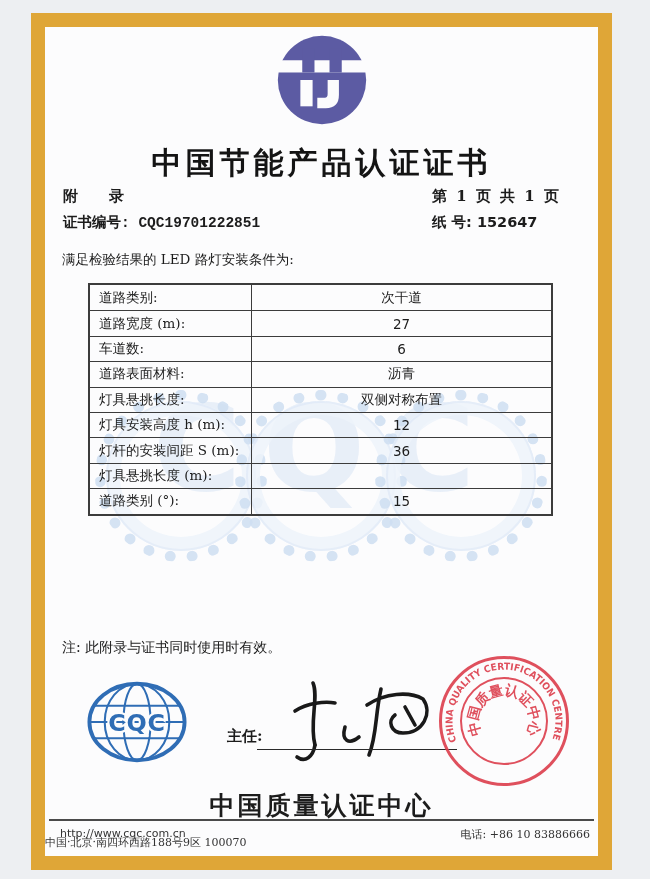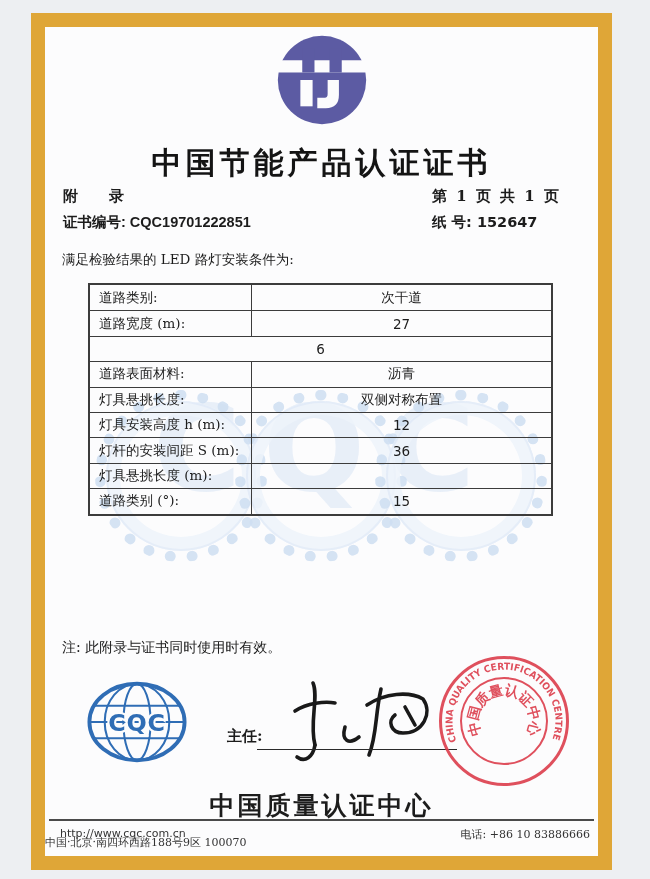"证书编号: CQC19701222851" .certno { font-family: Liberation Sans, sans-serif -> Liberation Mono, monospace }
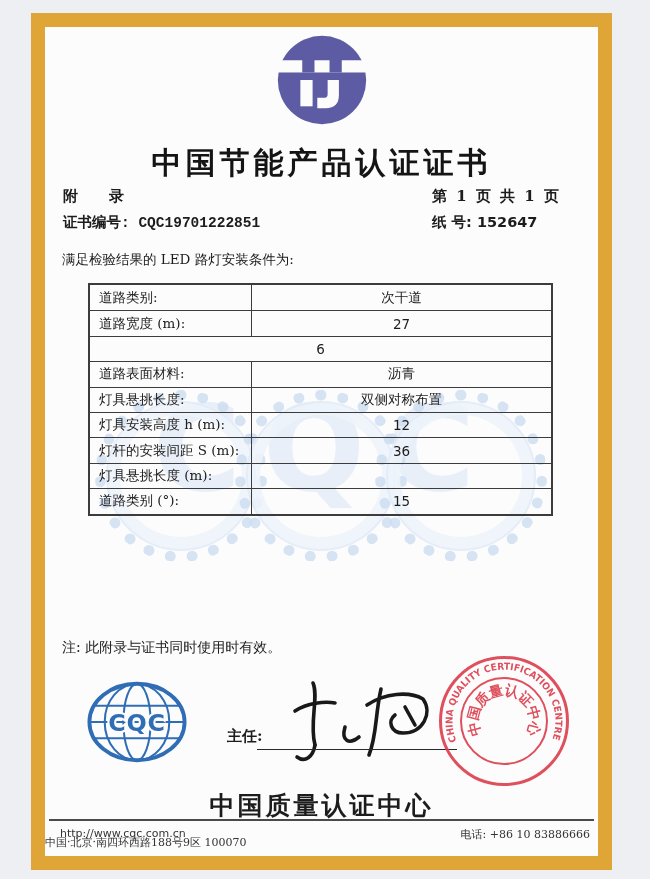"车道数:" div.tlabel { html: none -> <div>车道数:</div> }
